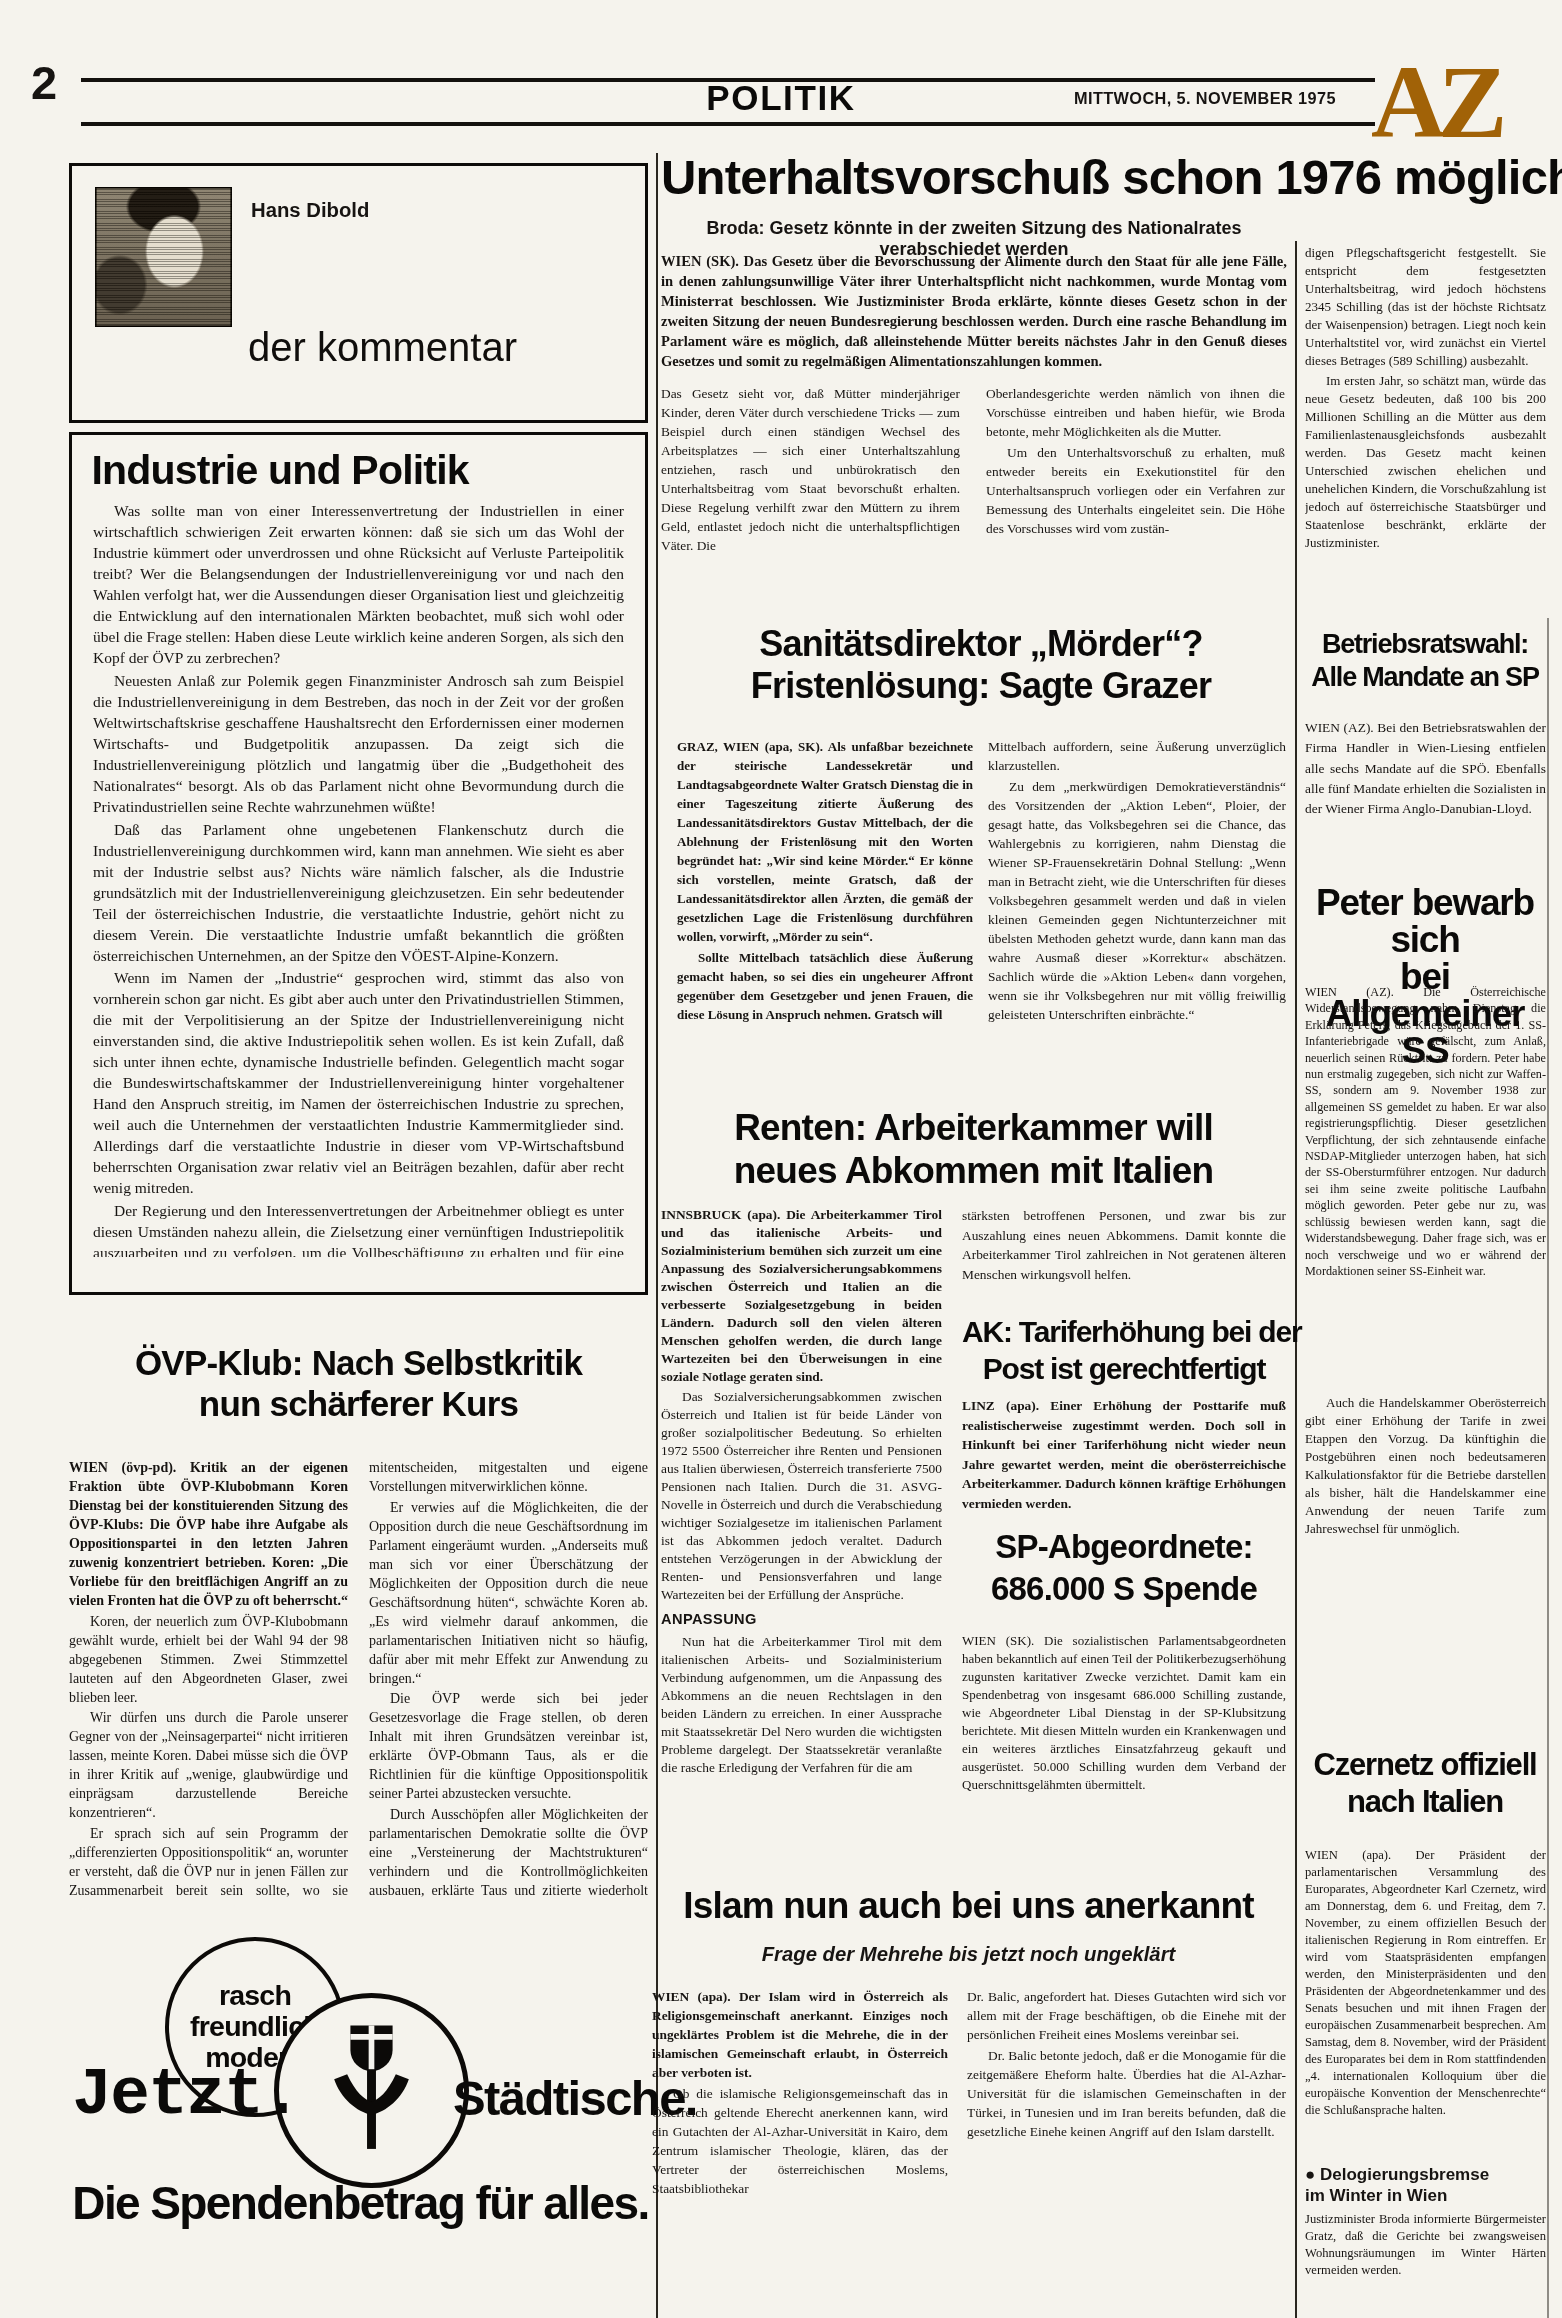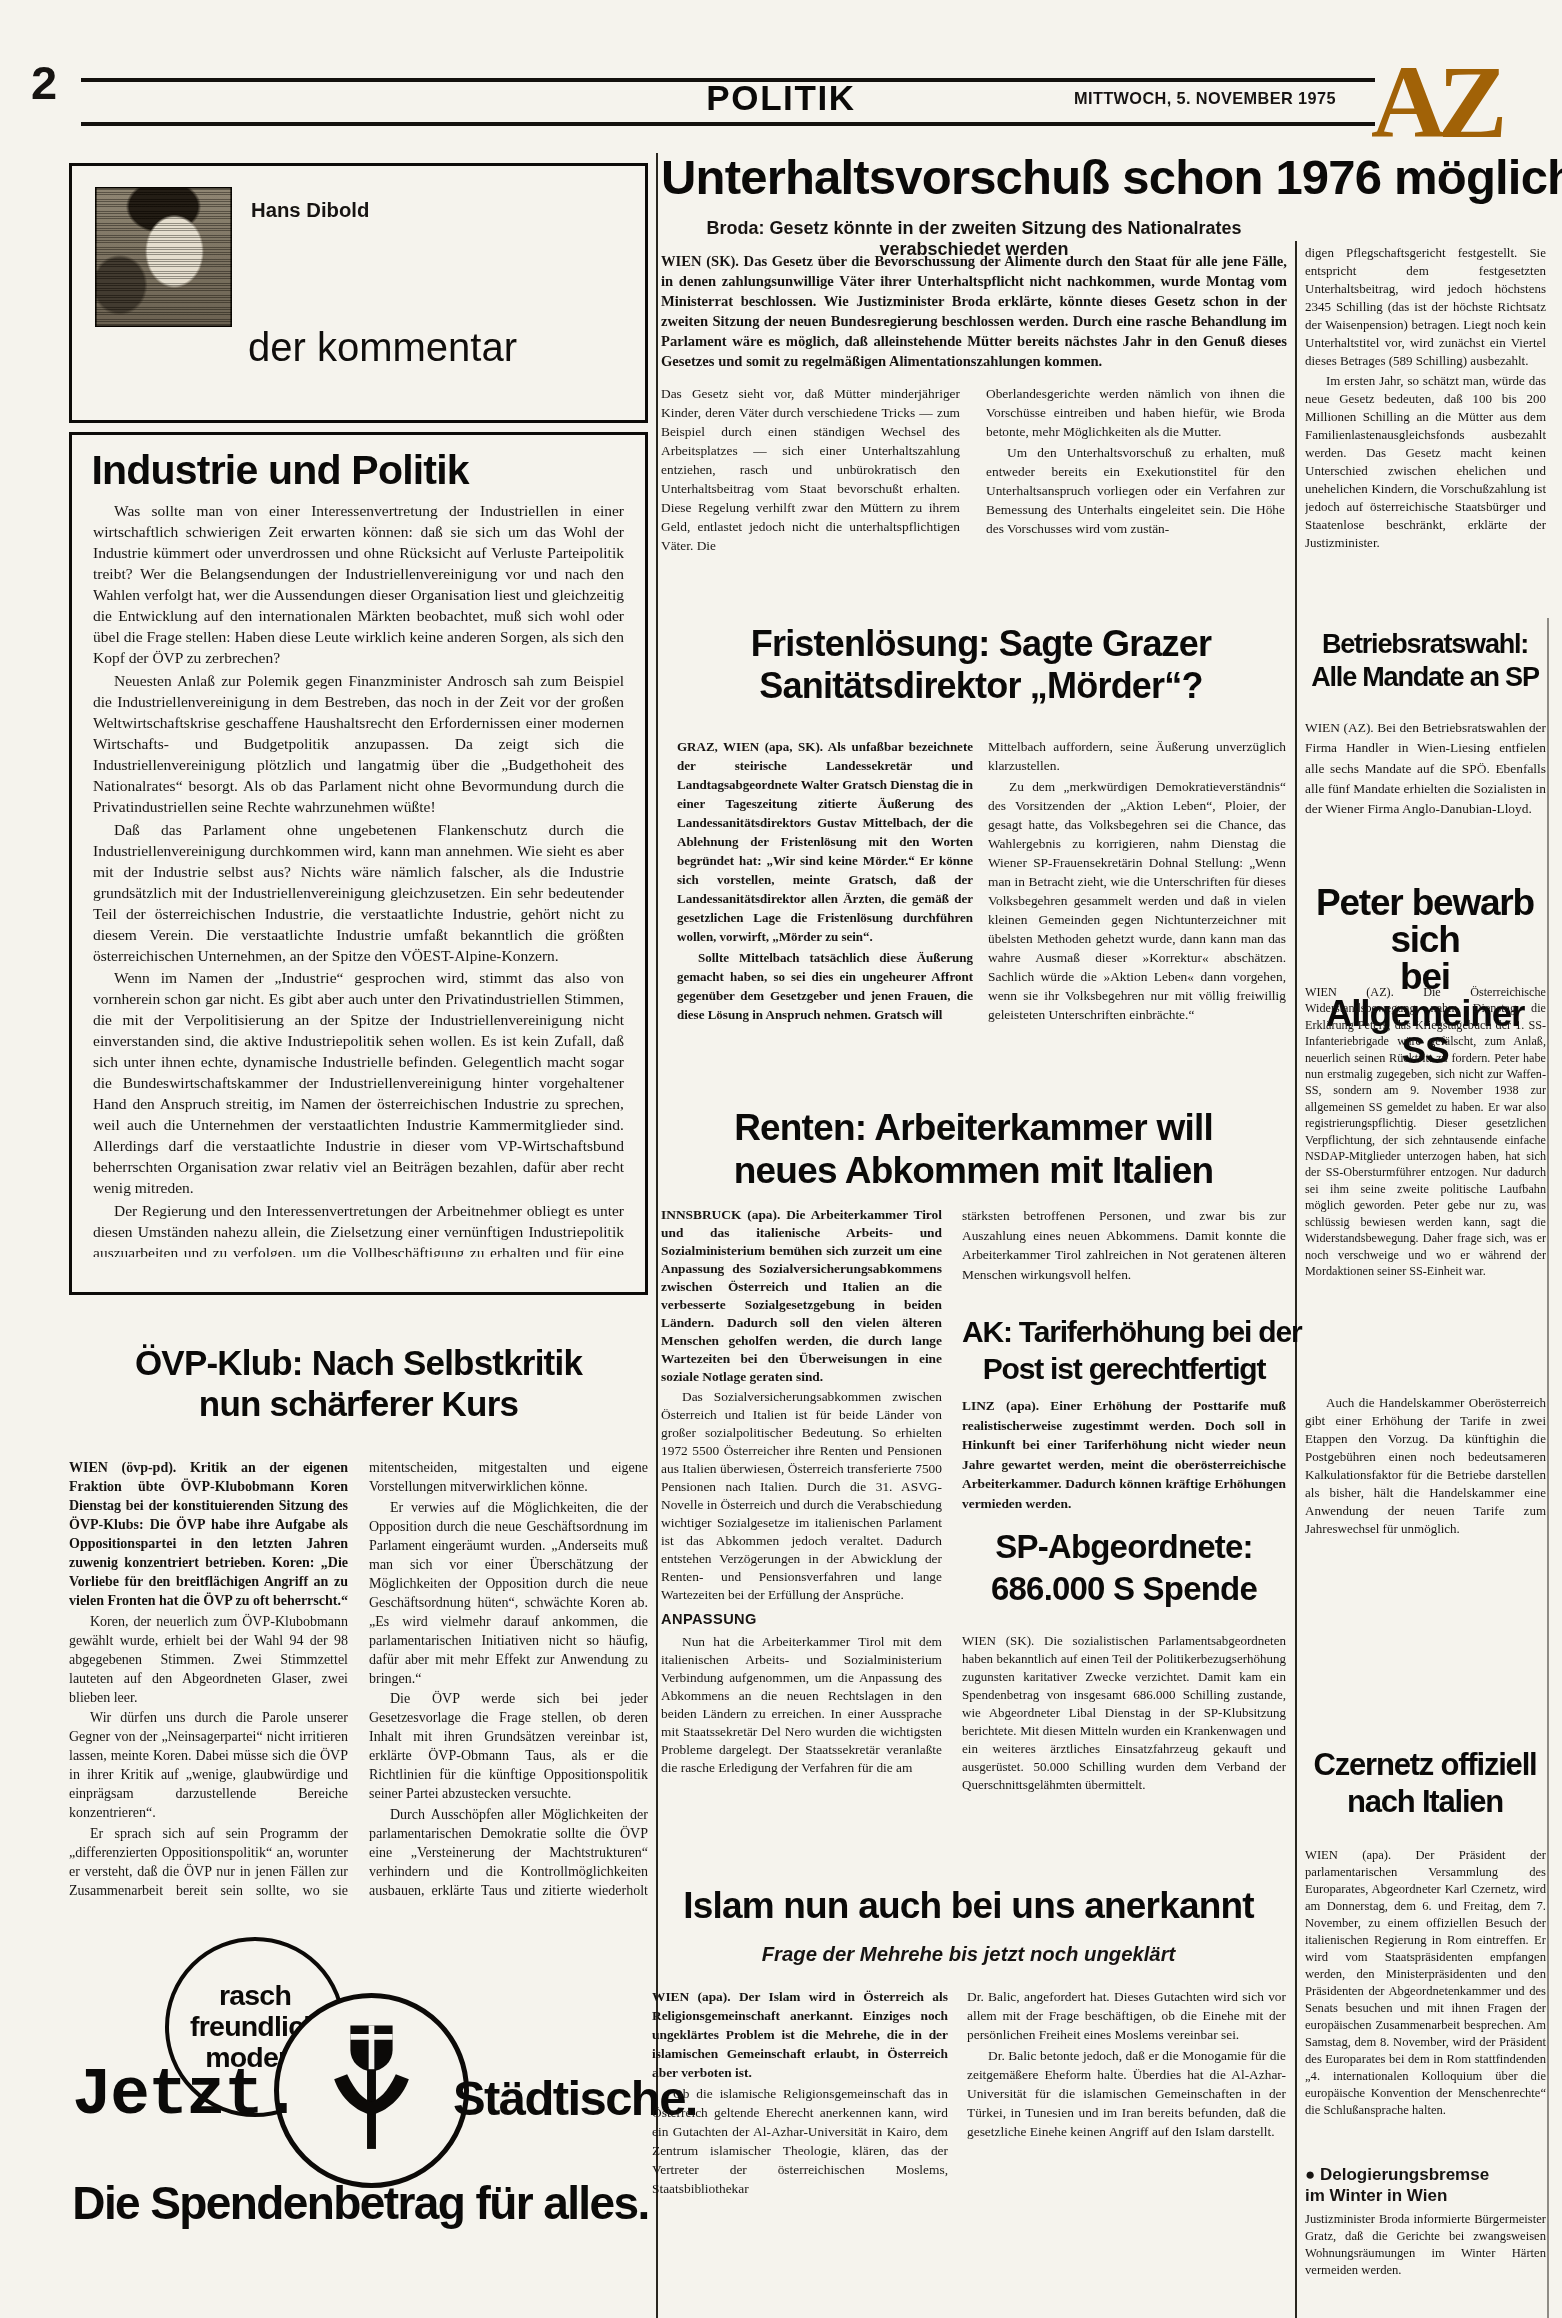"Fristenlösung: Sagte Grazer" div { order: before "Sanitätsdirektor „Mörder“?" -> after "Sanitätsdirektor „Mörder“?" }
